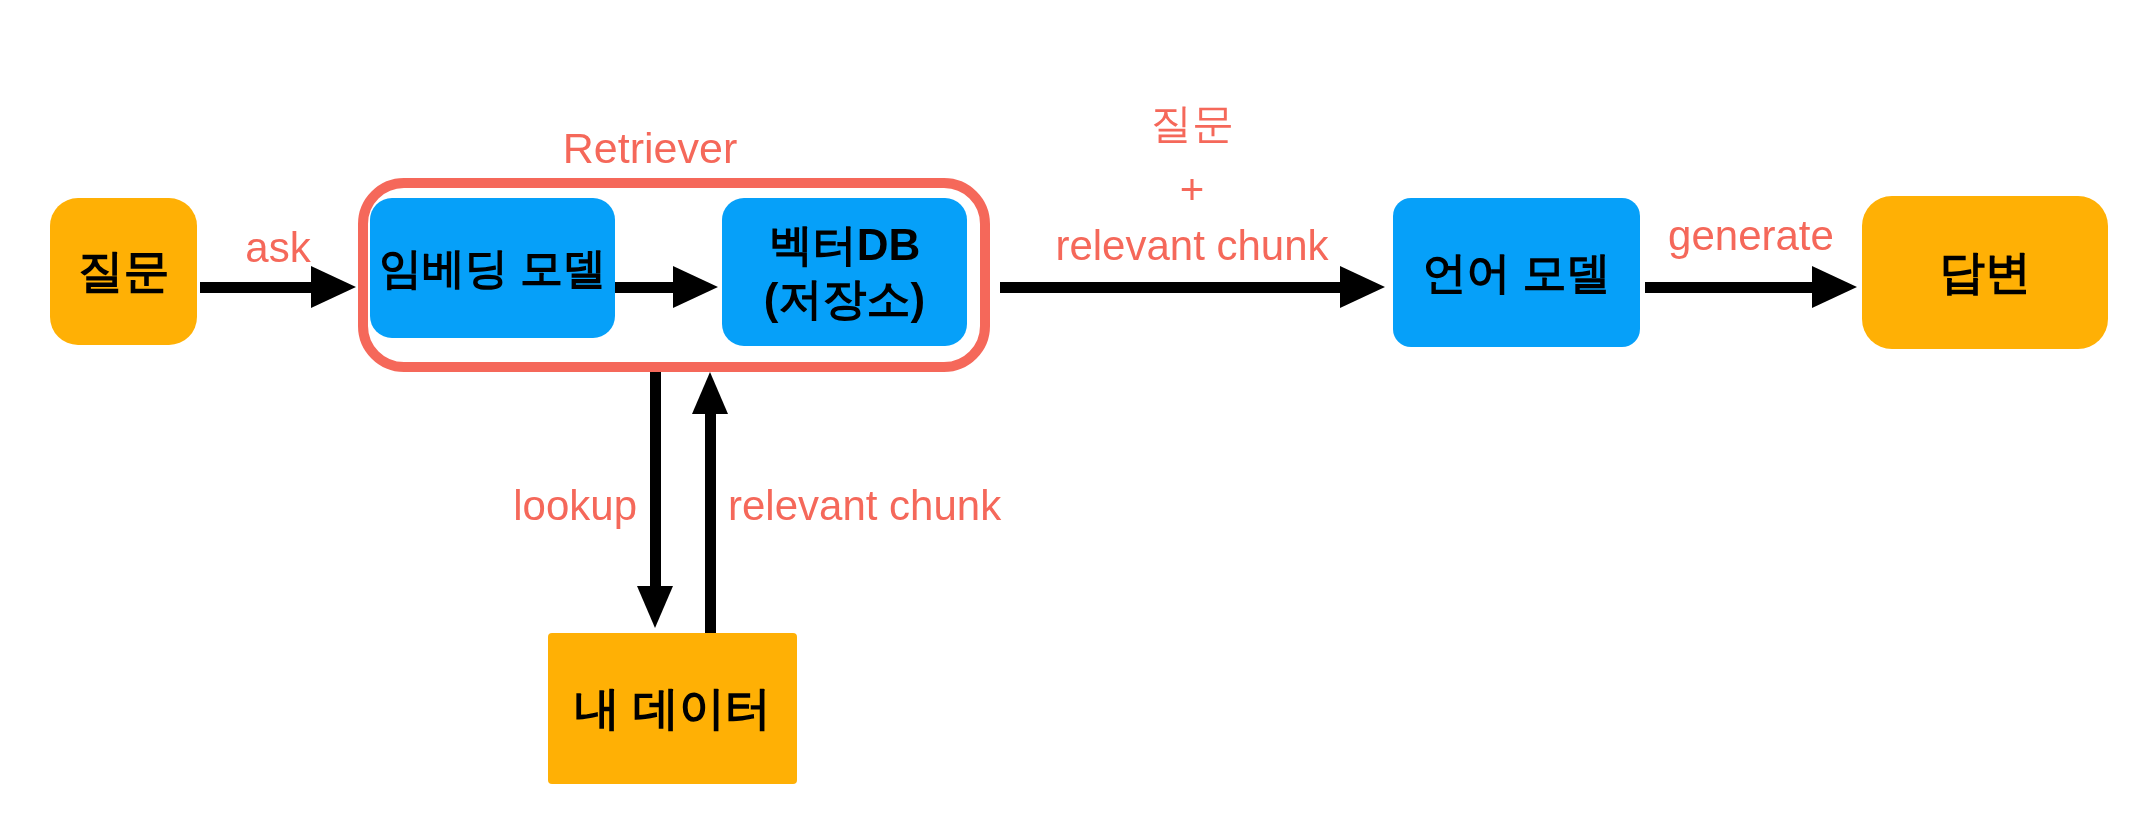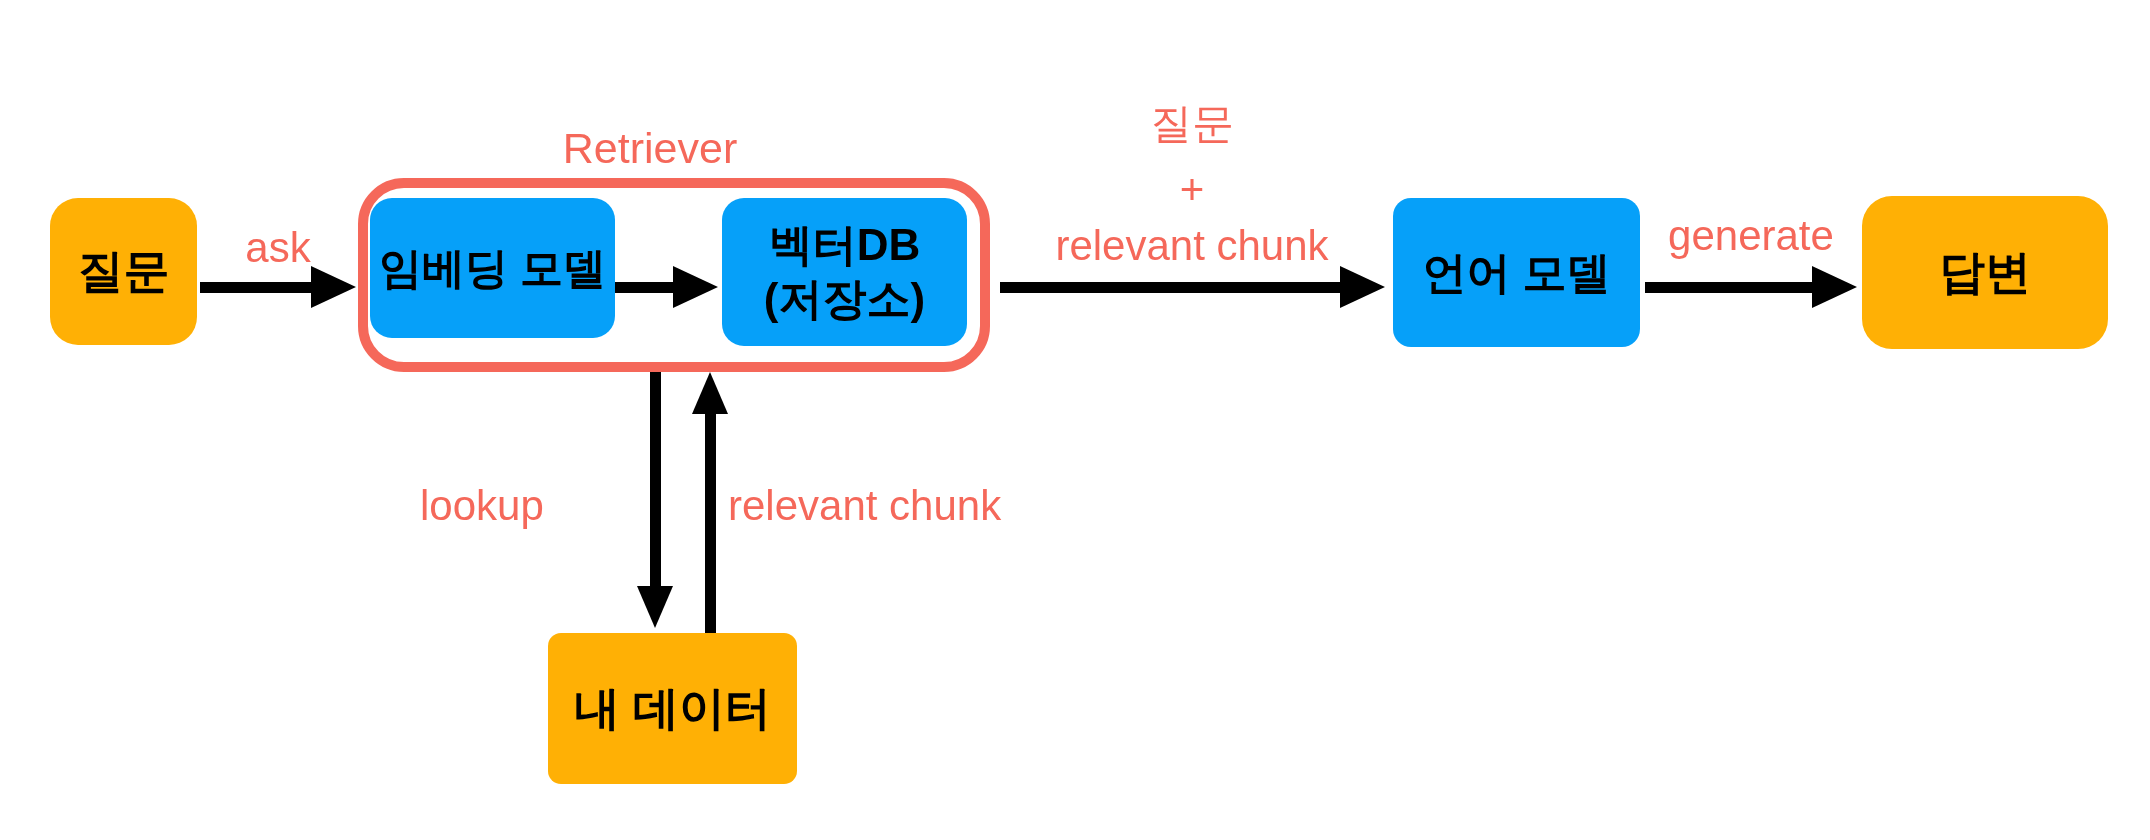"lookup" .l-lookup { text-align: left -> right }
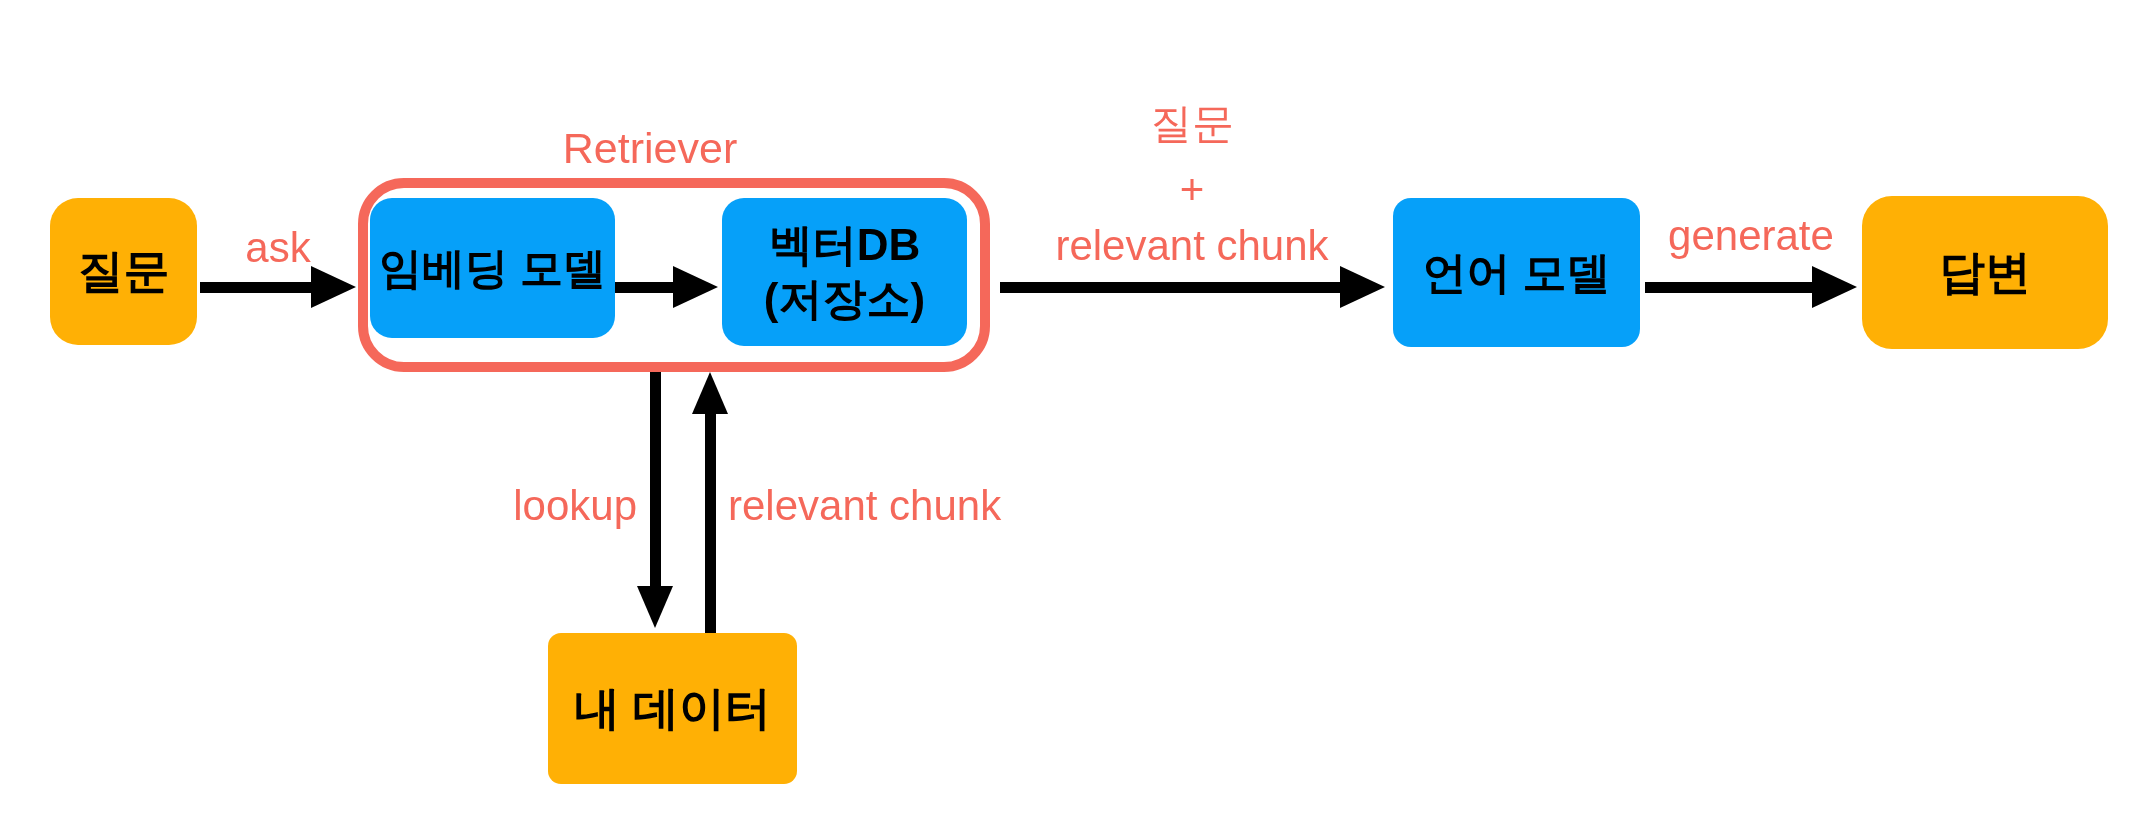"내 데이터" .n-mydata { border-radius: 13px -> 4px }
